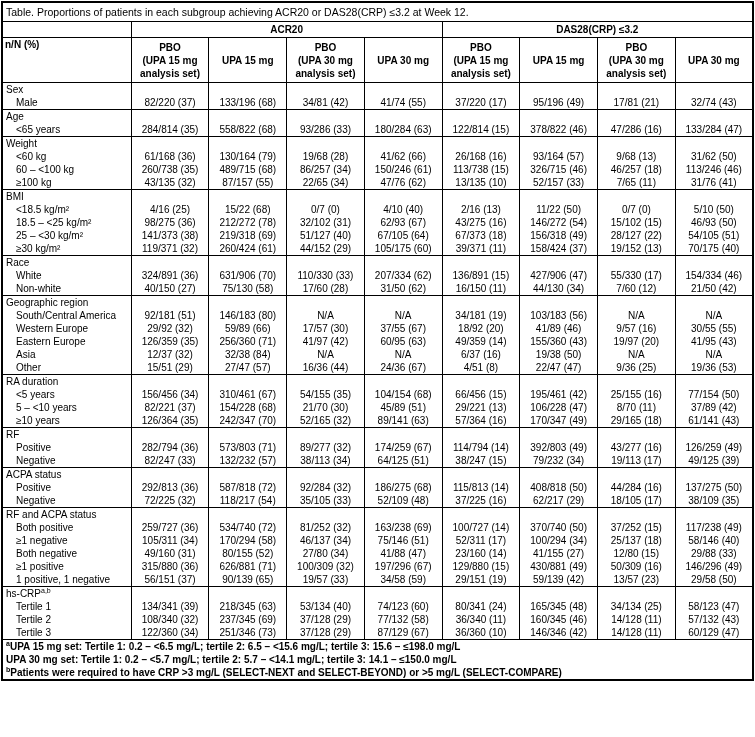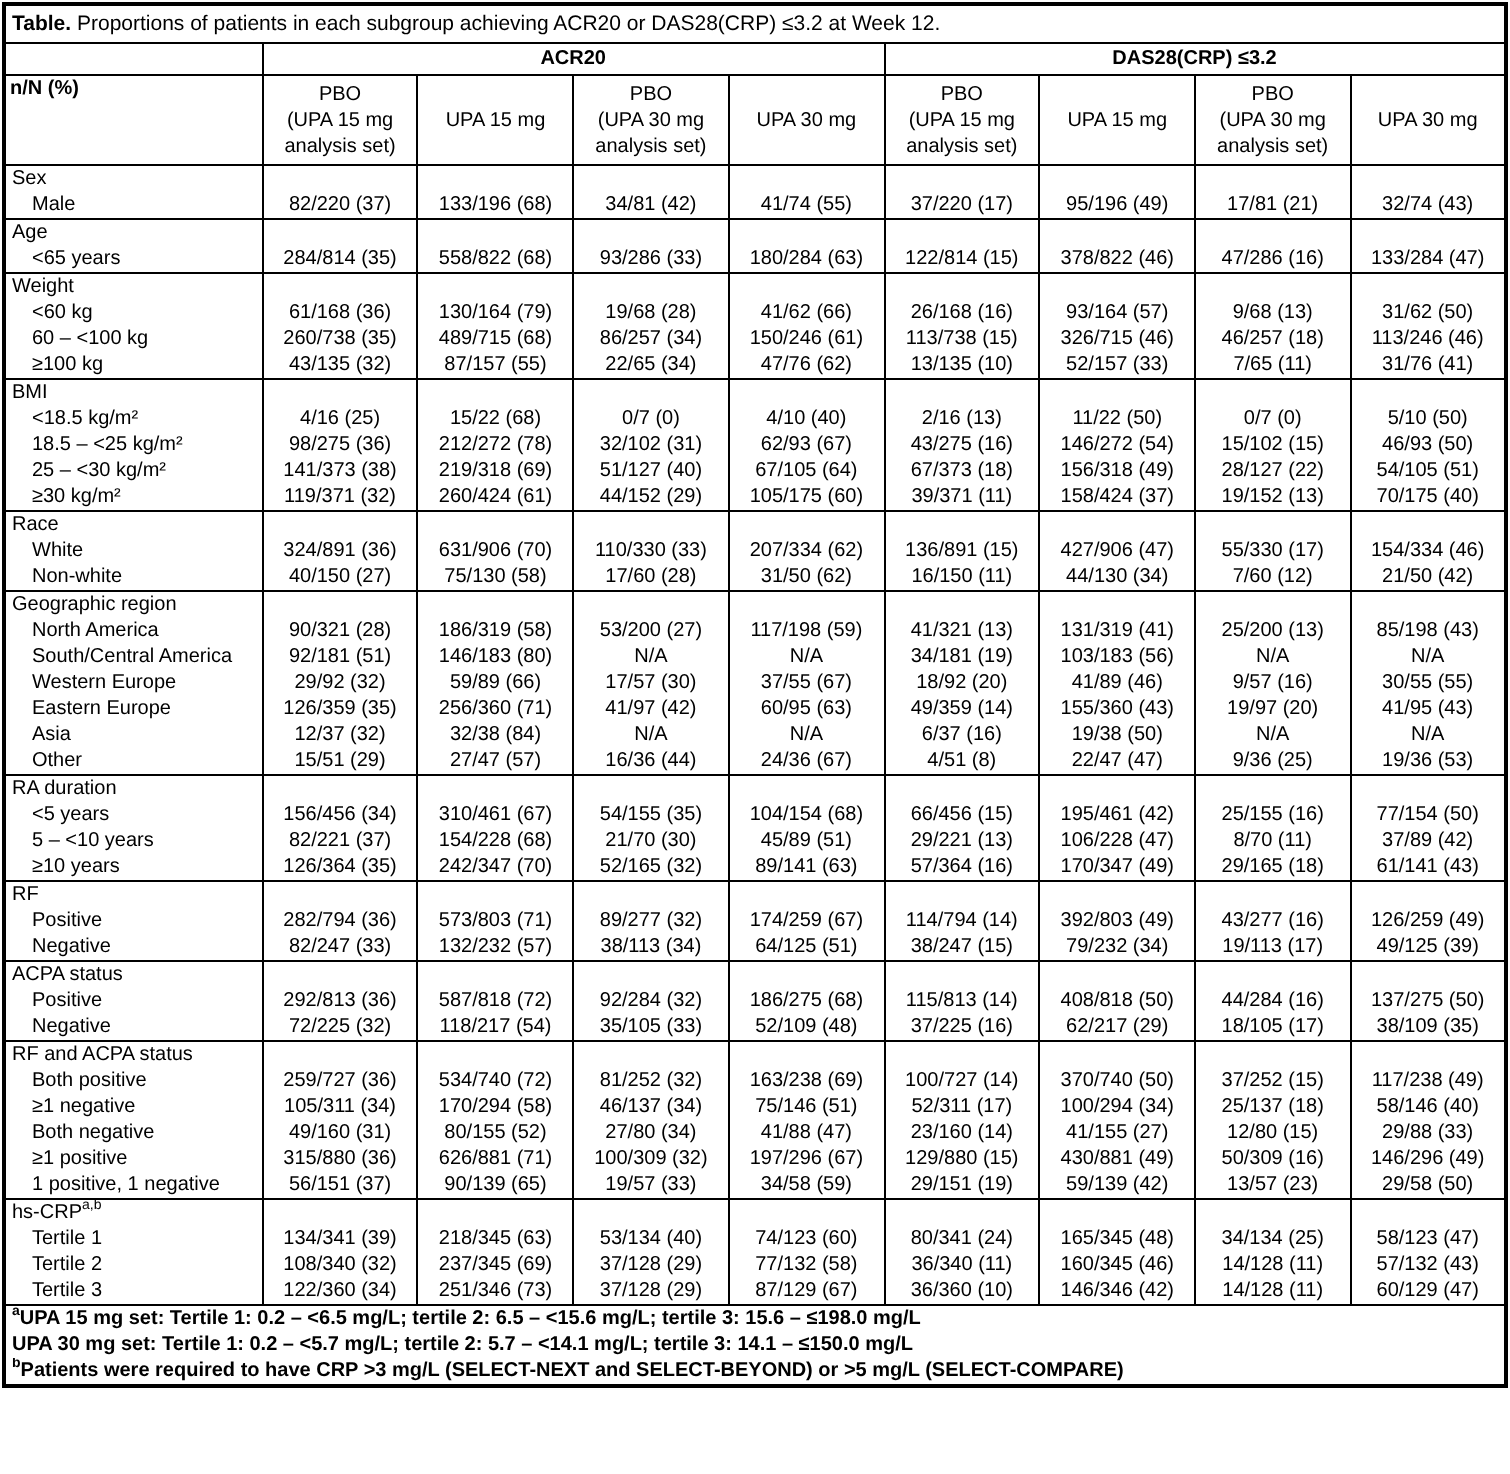"Table." td.title-cell b { font-weight: bold -> normal }
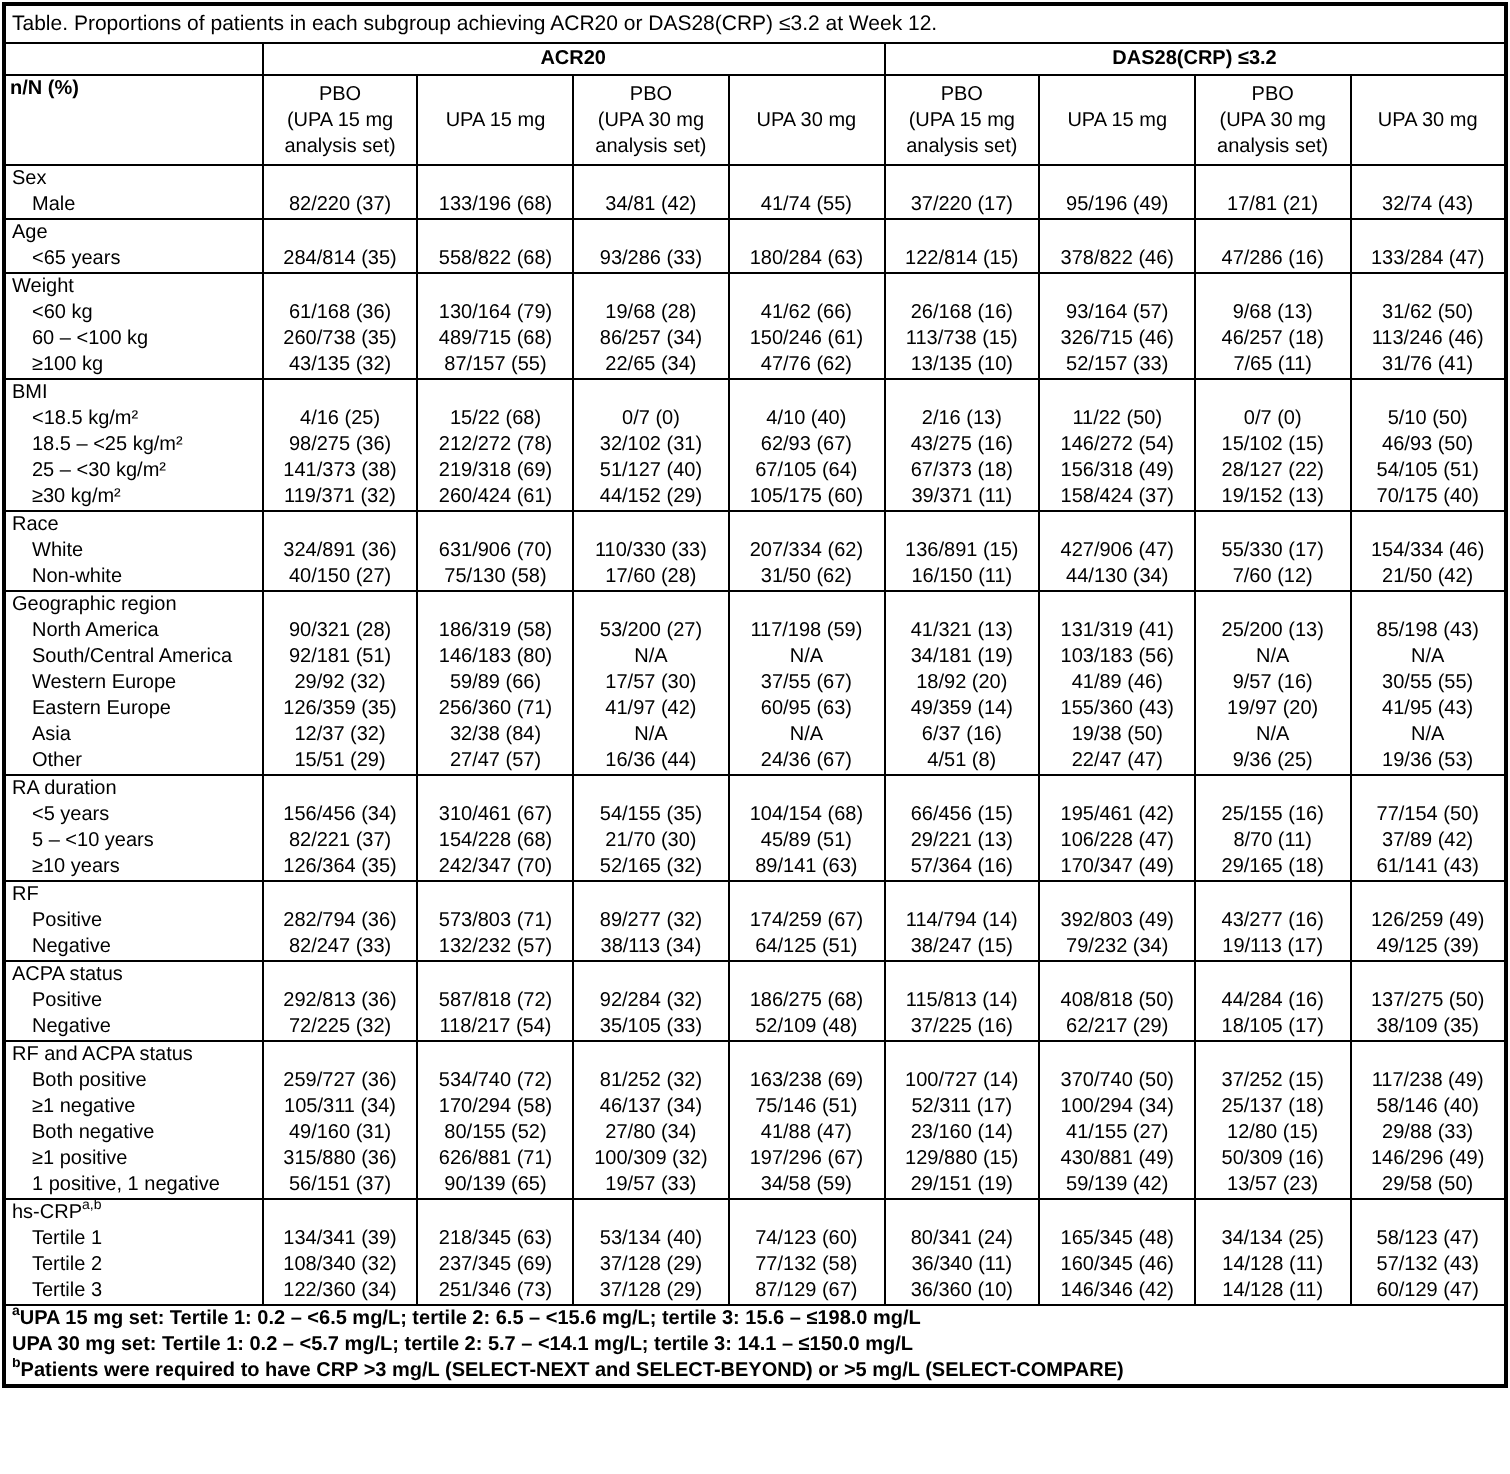"PBO" td.colhead { font-weight: normal -> bold }
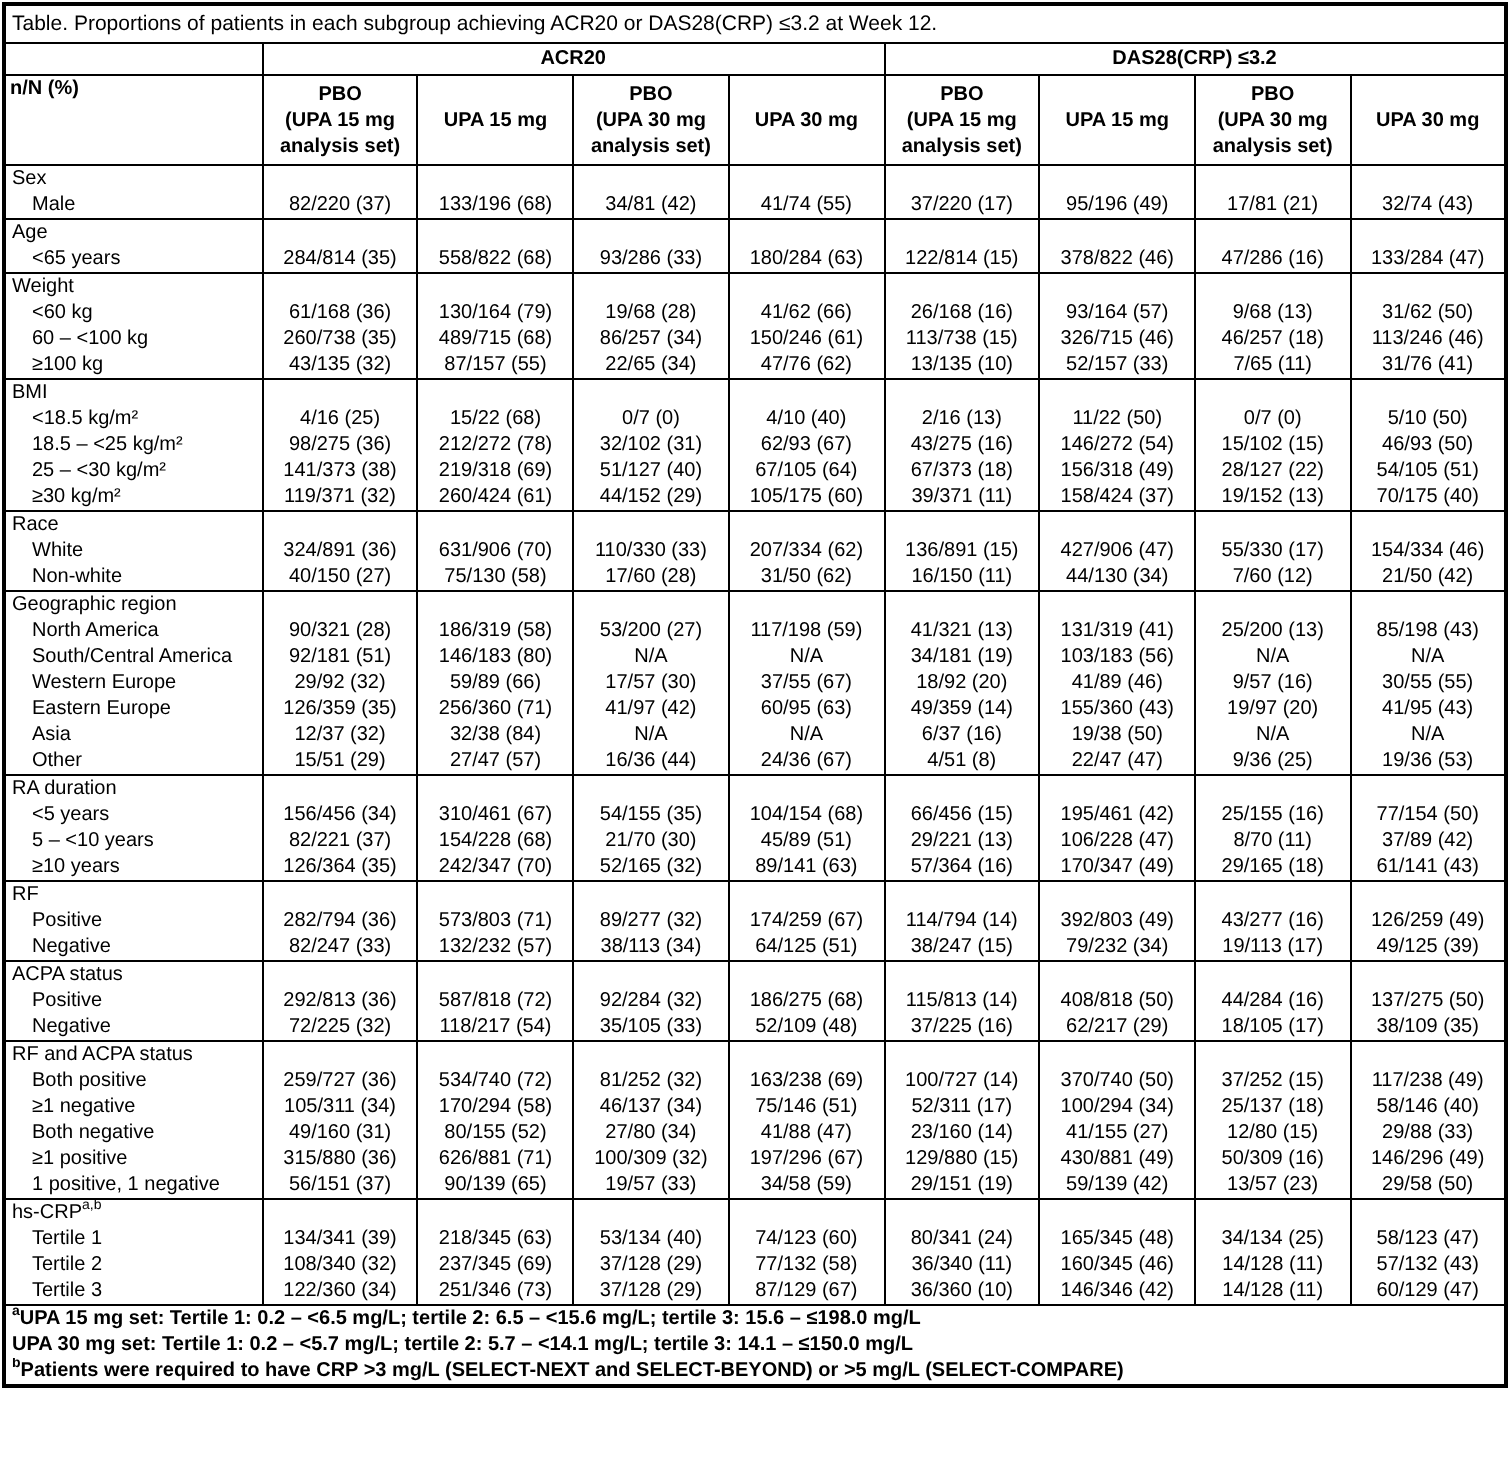"North America" tr { html: <tr> <td>North America</td> <td>90/321 (28)</td> <td>186/319 (58)</td> <td>53/200 (27)</td> <td>117/198 (59)</td> <td>41/321 (13)</td> <td>131/319 (41)</td> <td>25/200 (13)</td> <td>85/198 (43)</td> </tr> -> none }
